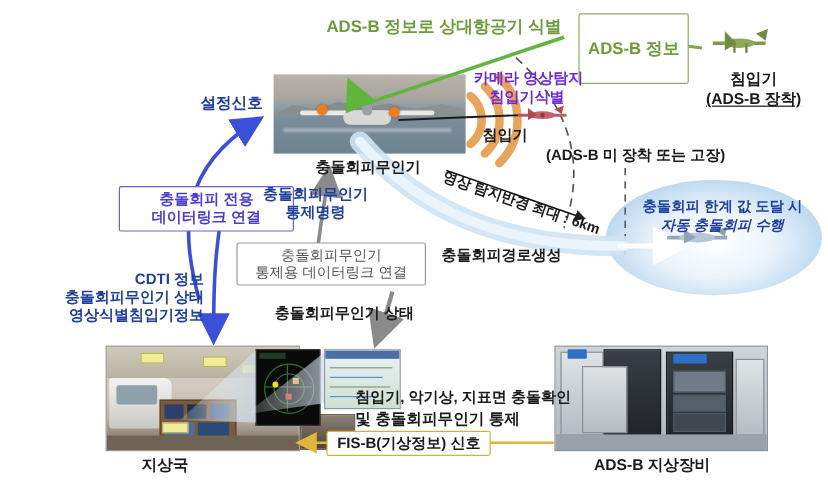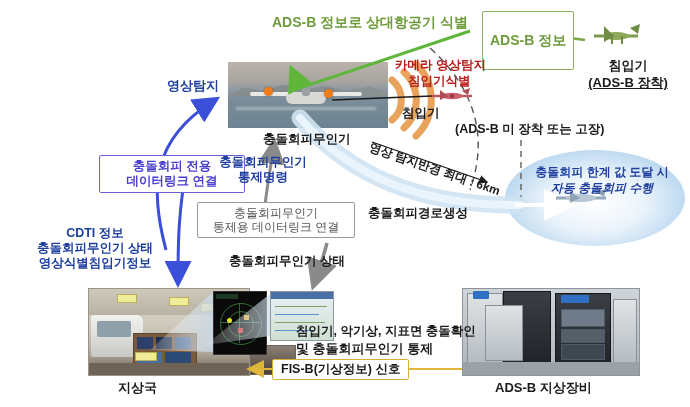"카메라 영상탐지" .c-orange { color: #b91c1c -> #6d28d9 }
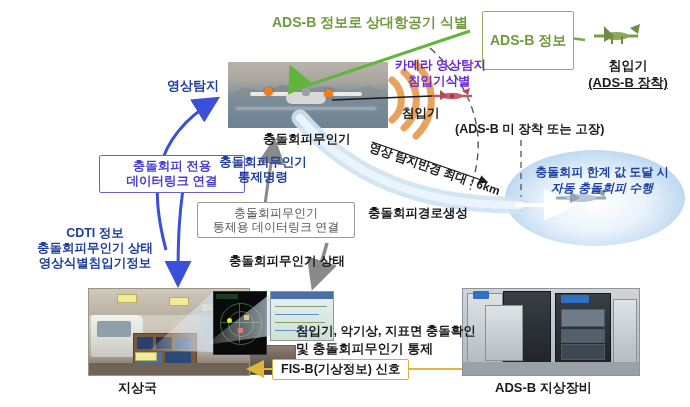"영상탐지" div.abs { text: 영상탐지 -> 설정신호 }
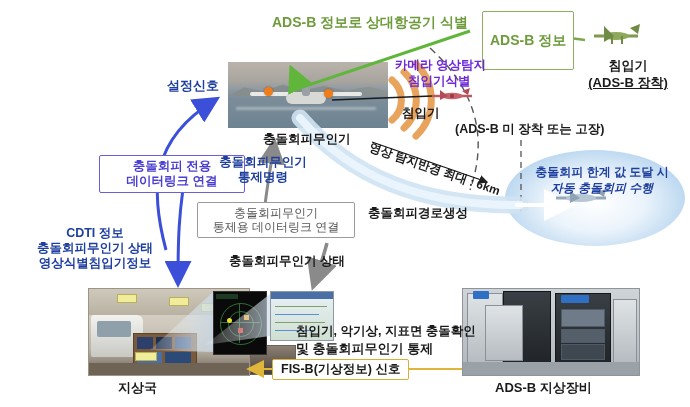"CDTI 정보" div.abs { text-align: center -> right }
